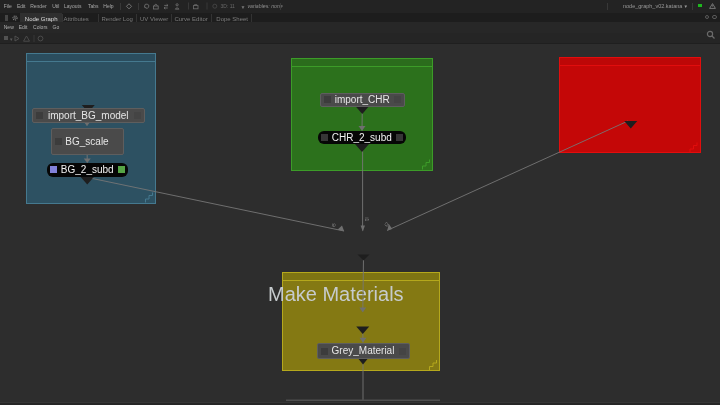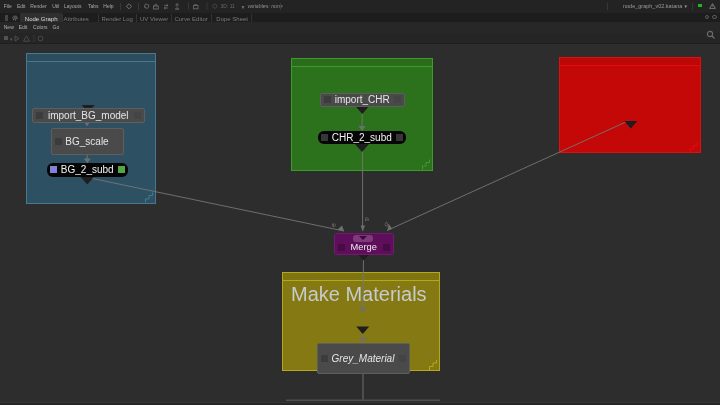"Merge" div { html: <div> <span></span> <span></span> <span>Merge</span> <span></span> <span></span> </div> -> none }
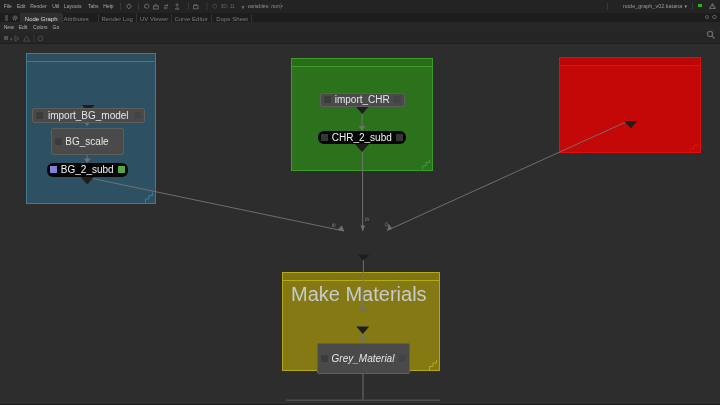"Make Materials" div.gtitle { left: 291px -> 268px }
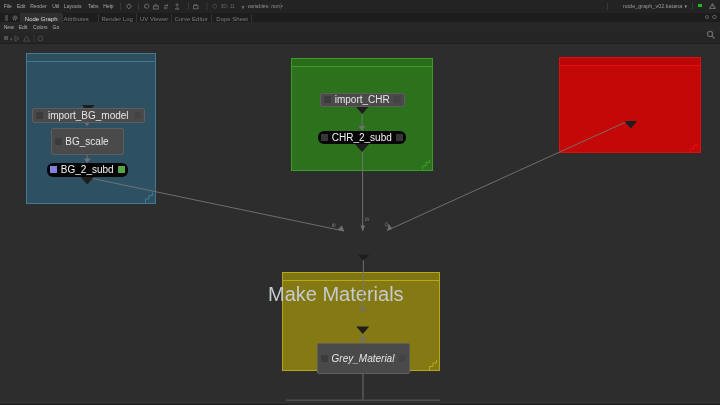"Grey_Material" div.node { font-style: italic -> none; height: 31px -> 16px }
